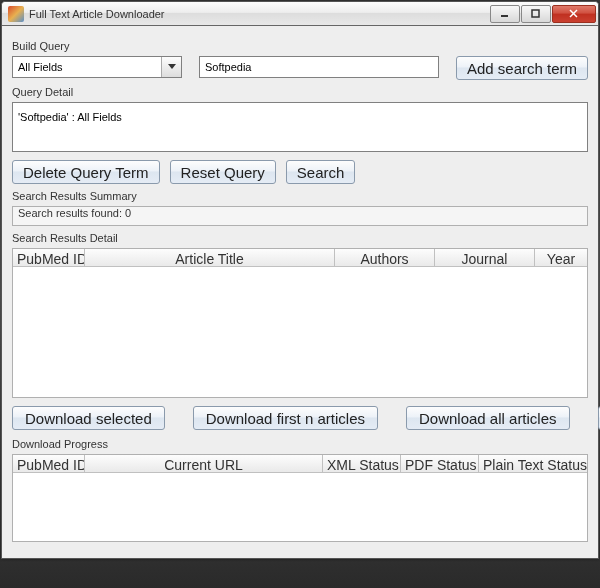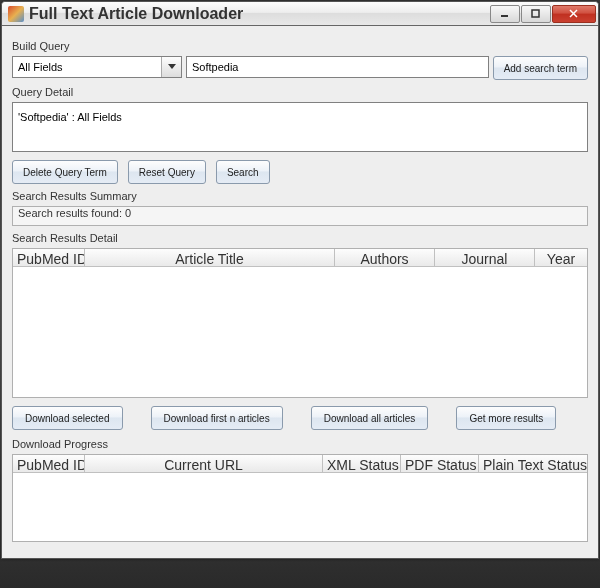"Full Text Article Downloader" .titlebar .title { font-size: 16px -> 11px; font-weight: bold -> none }
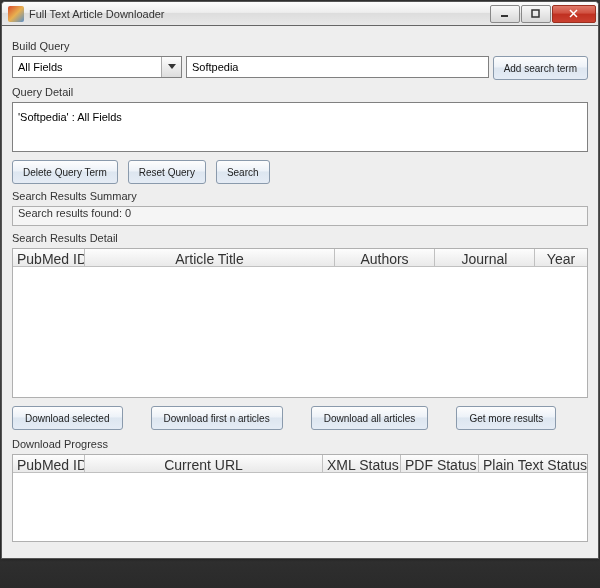"All Fields" .row { gap: 4px -> 17px }
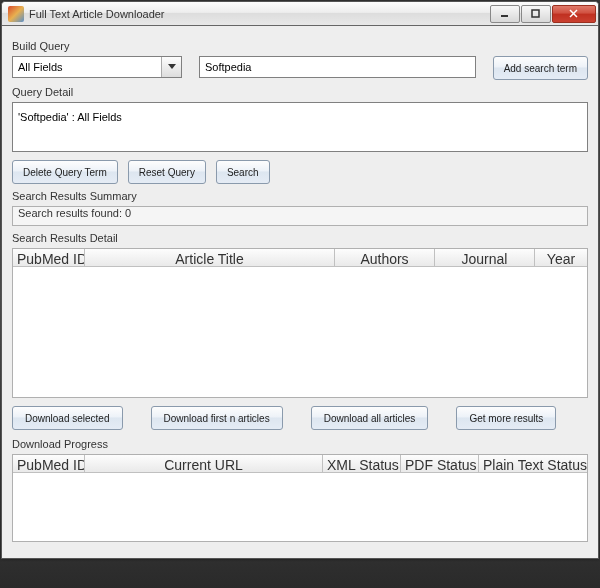"Add search term" .btn { font-size: 10px -> 15px }
